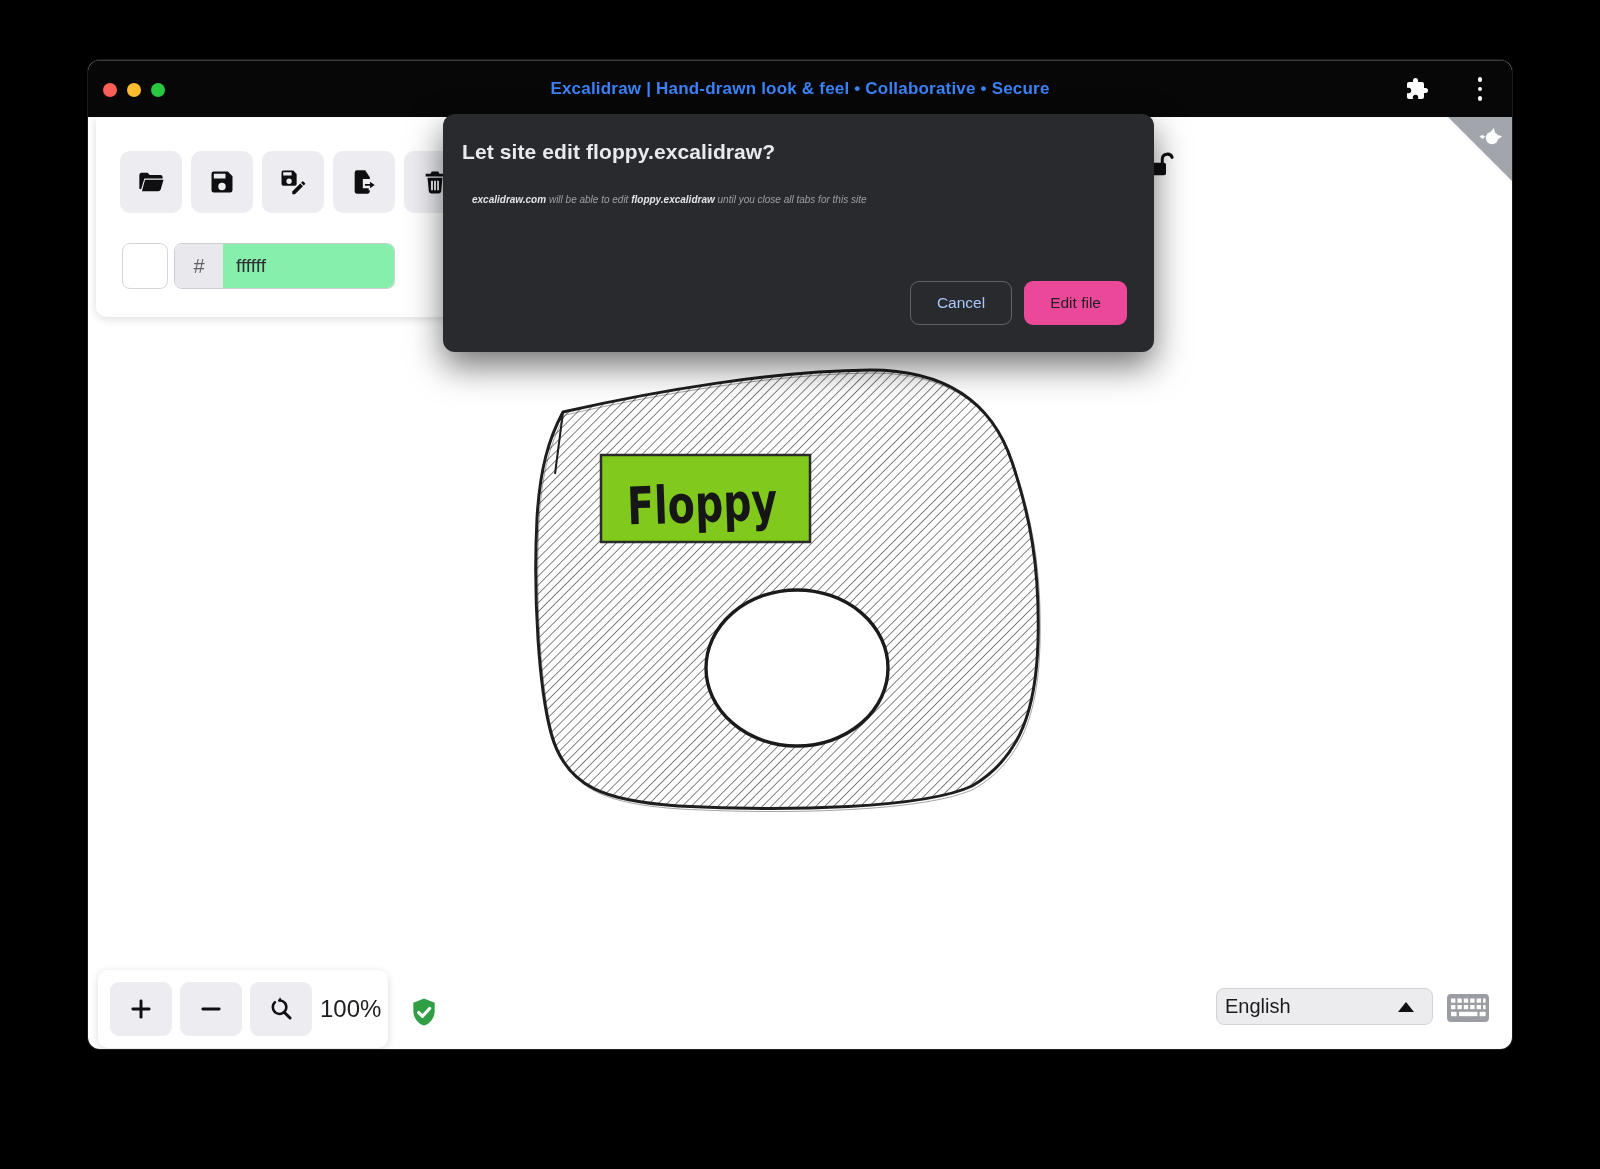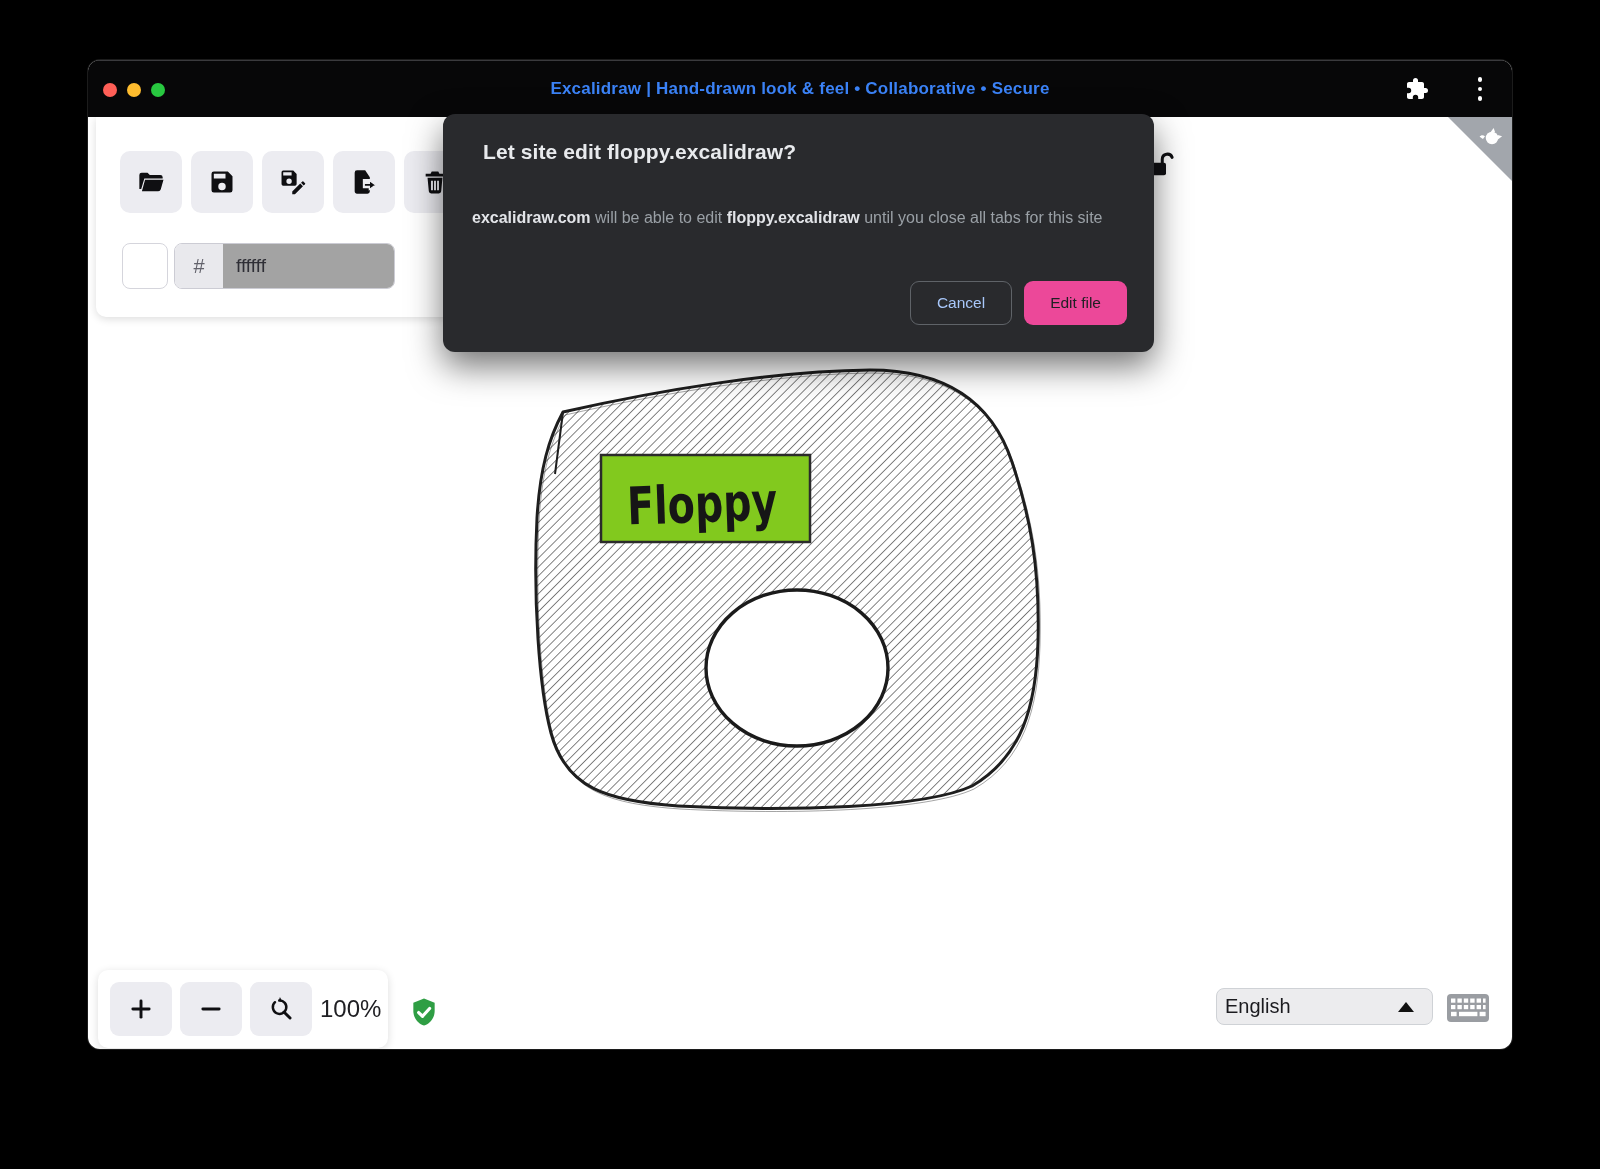"Let site edit floppy.excalidraw?" .dlg-title { left: 40px -> 19px }
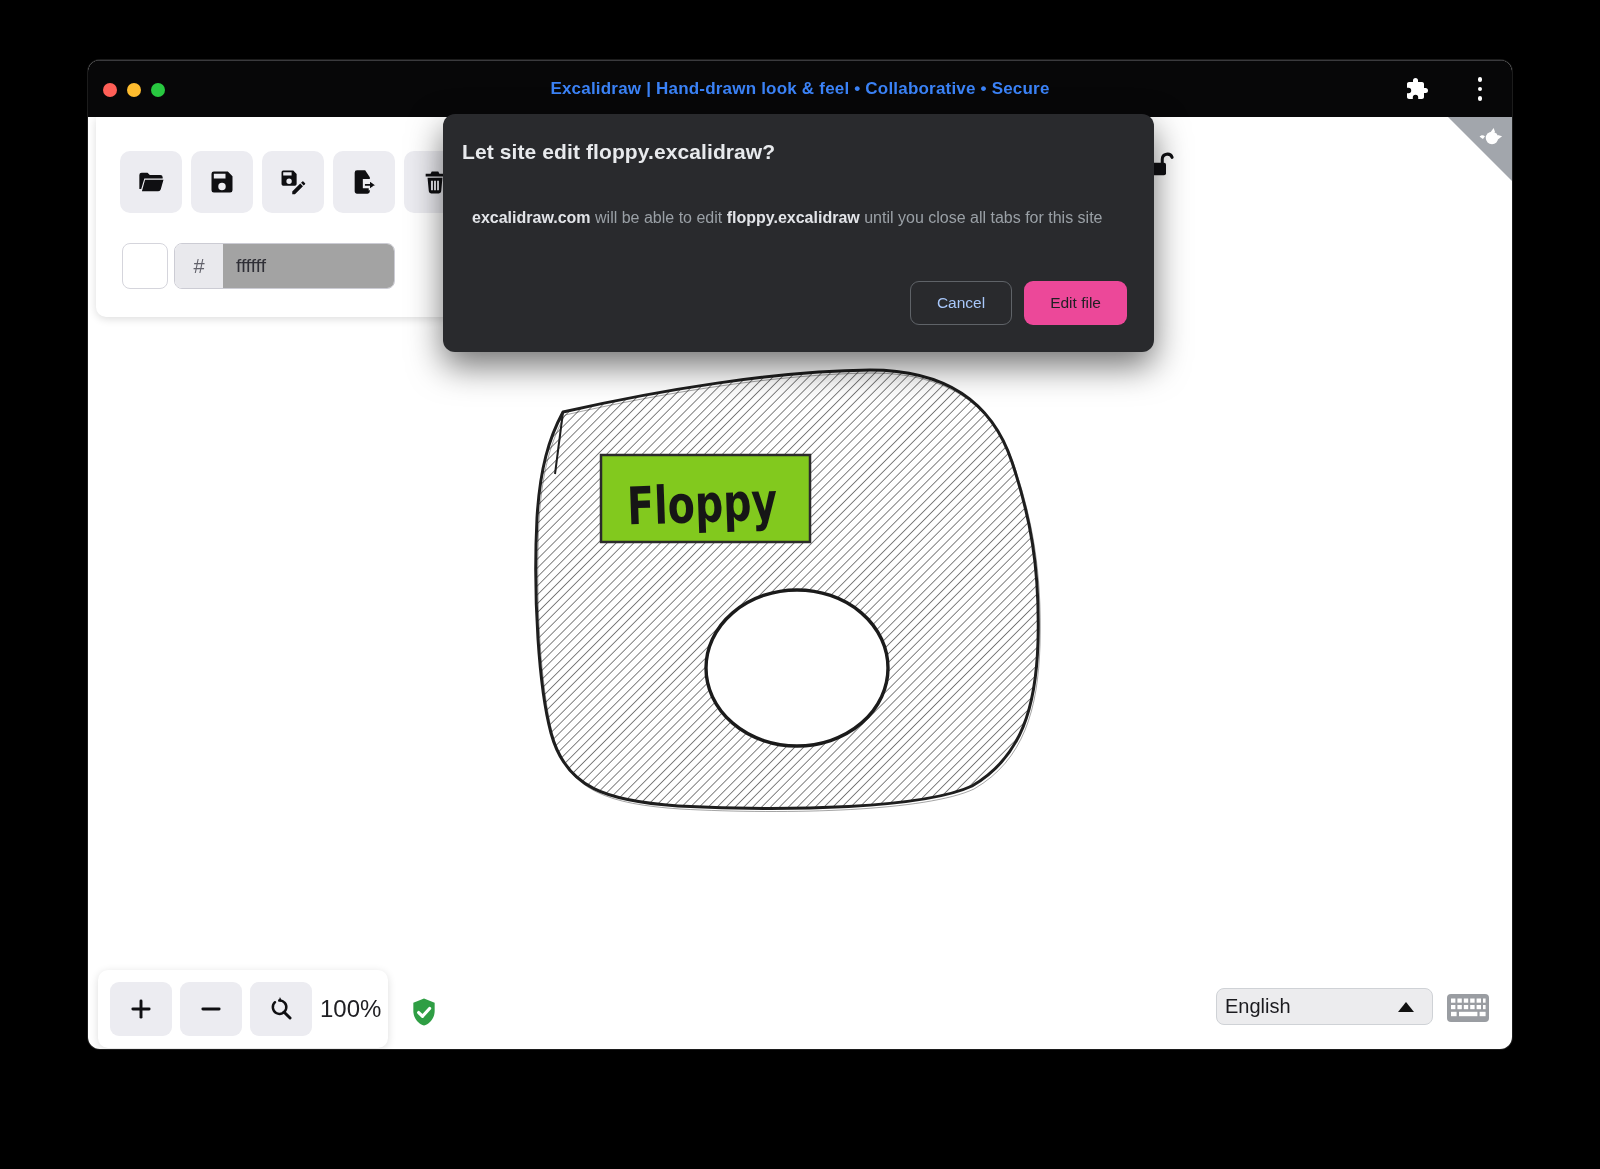"excalidraw.com will be able to" .dlg-body { font-size: 16px -> 10px; font-style: none -> italic; top: 72px -> 60px }
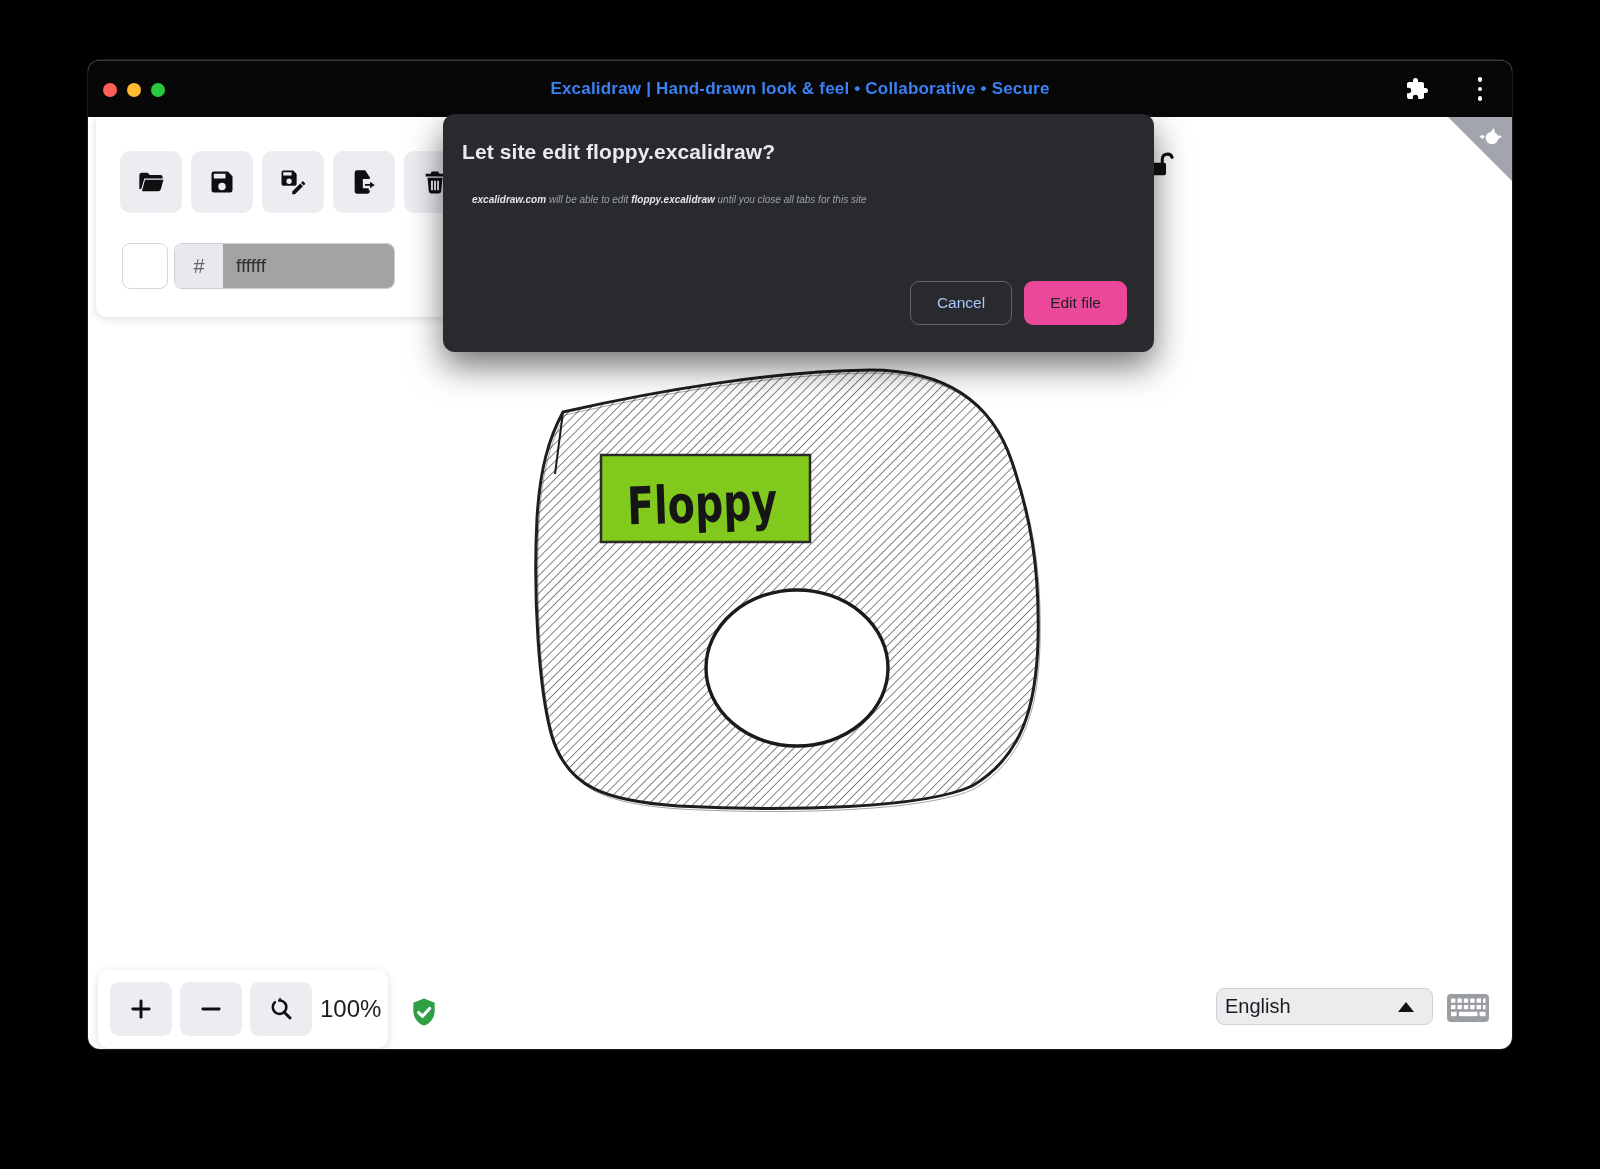"ffffff" .hexinput { background: #a3a3a3 -> #86efac }
